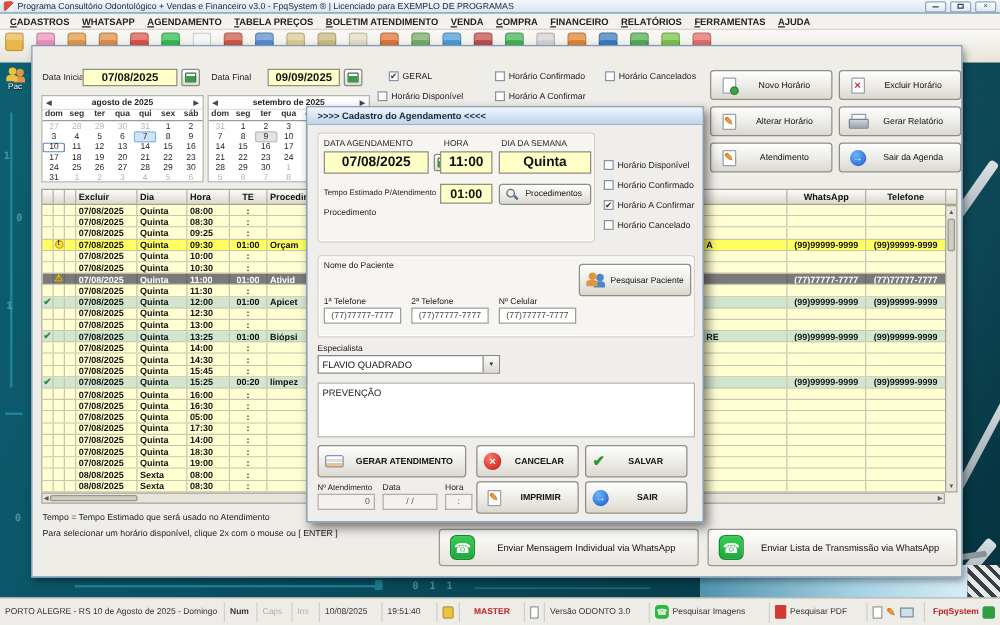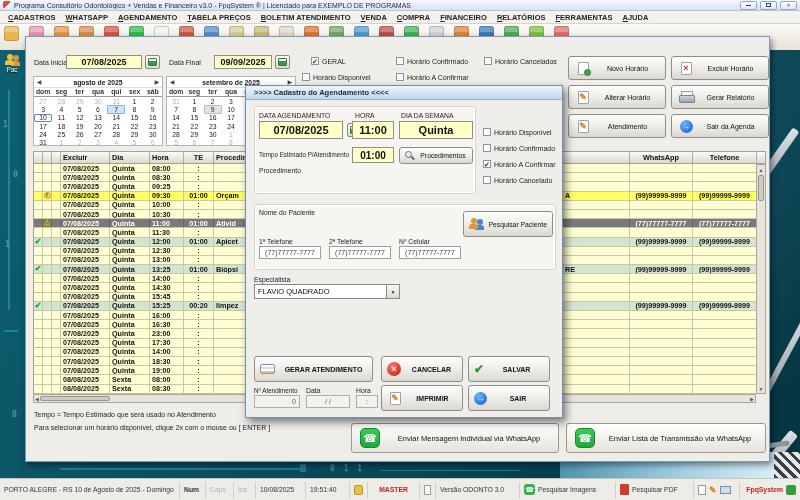"PREVENÇÃO" div.memo { html: none -> <div>PREVENÇÃO</div> }
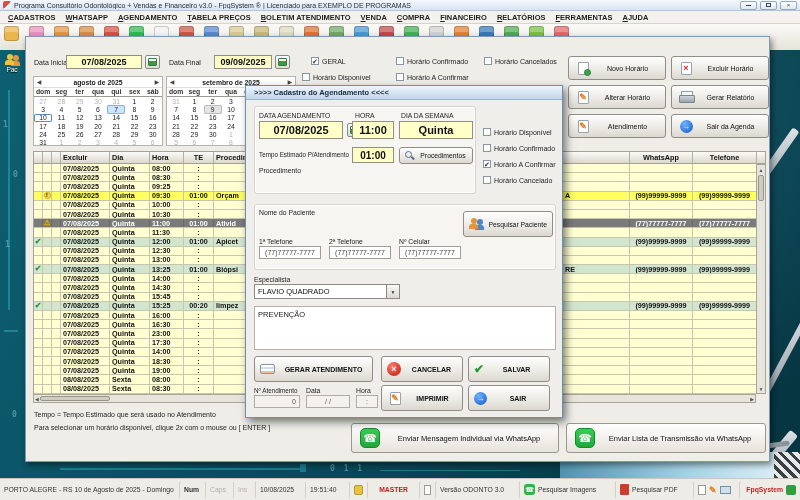"23:00" span.tc { text: 23:00 -> 05:00 }
